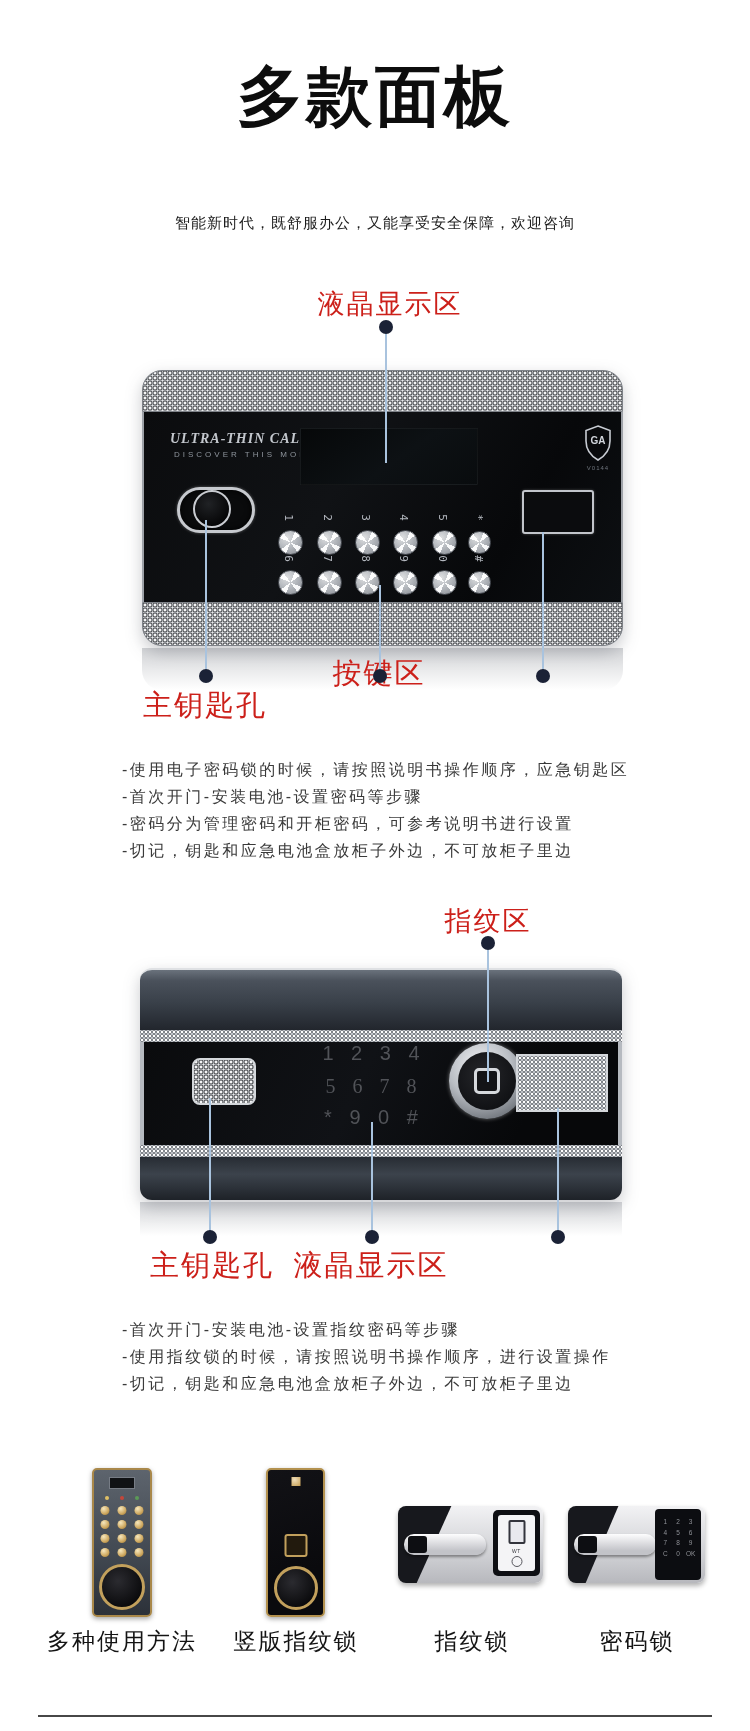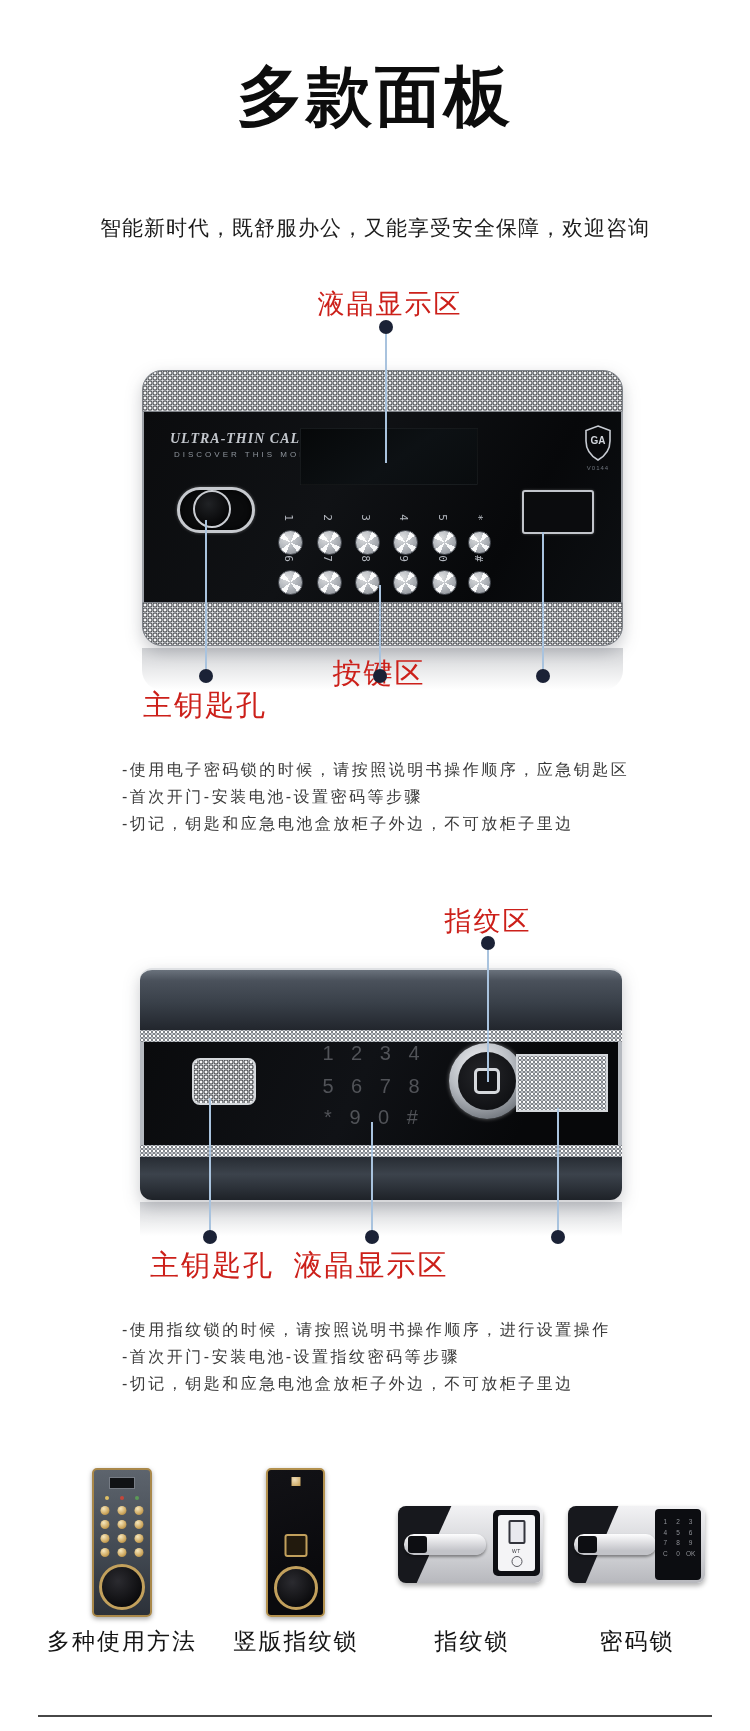"智能新时代，既舒服办公，又能享受安全保障，欢迎咨询" .subtitle { font-size: 21px -> 15px }
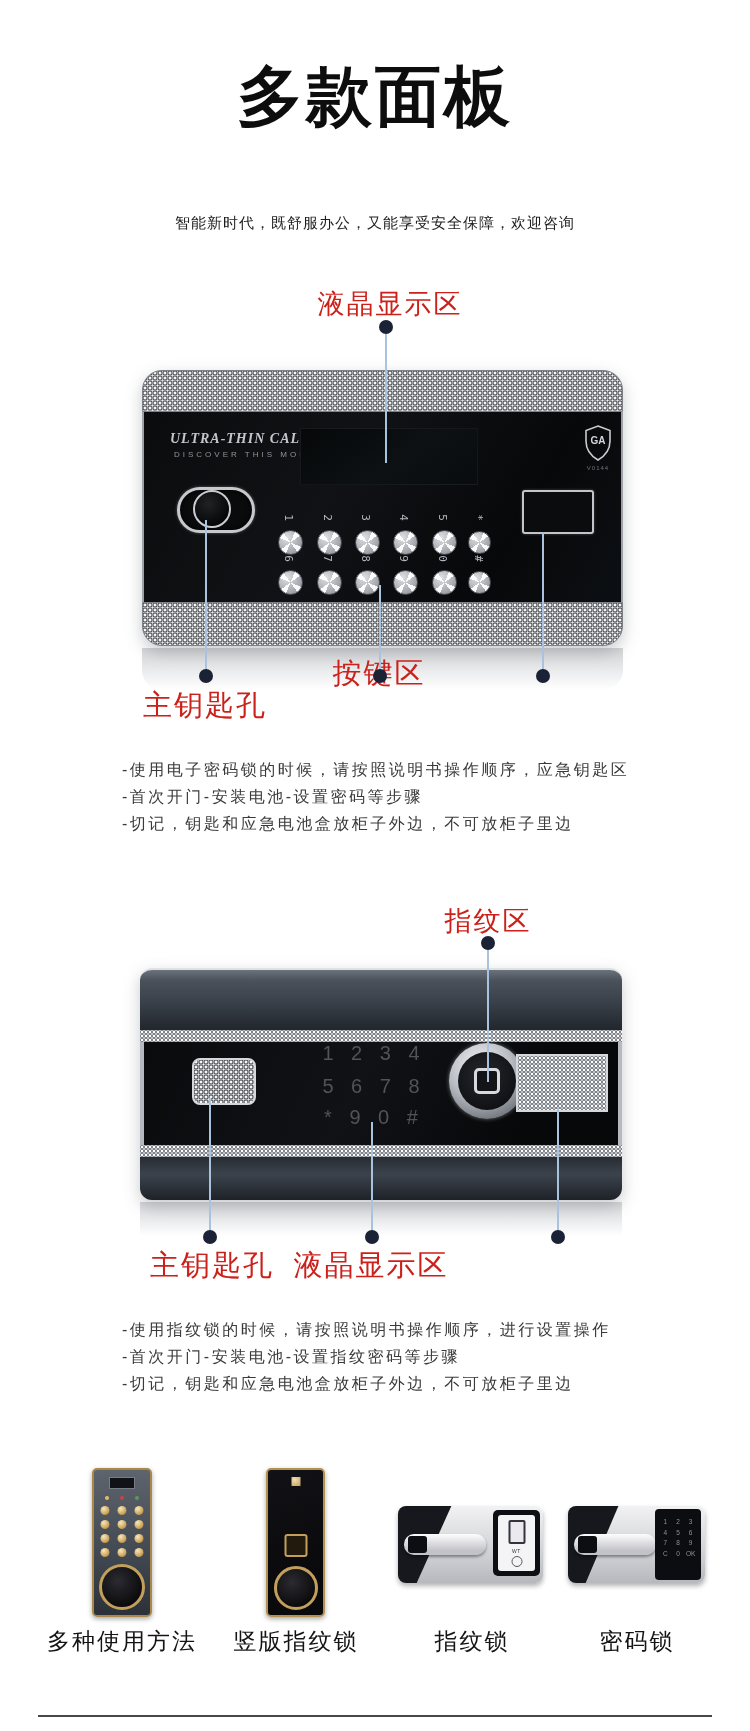"-密码分为管理密码和开柜密码，可参考说明书进行设置" div { html: none -> <div>-密码分为管理密码和开柜密码，可参考说明书进行设置</div> }
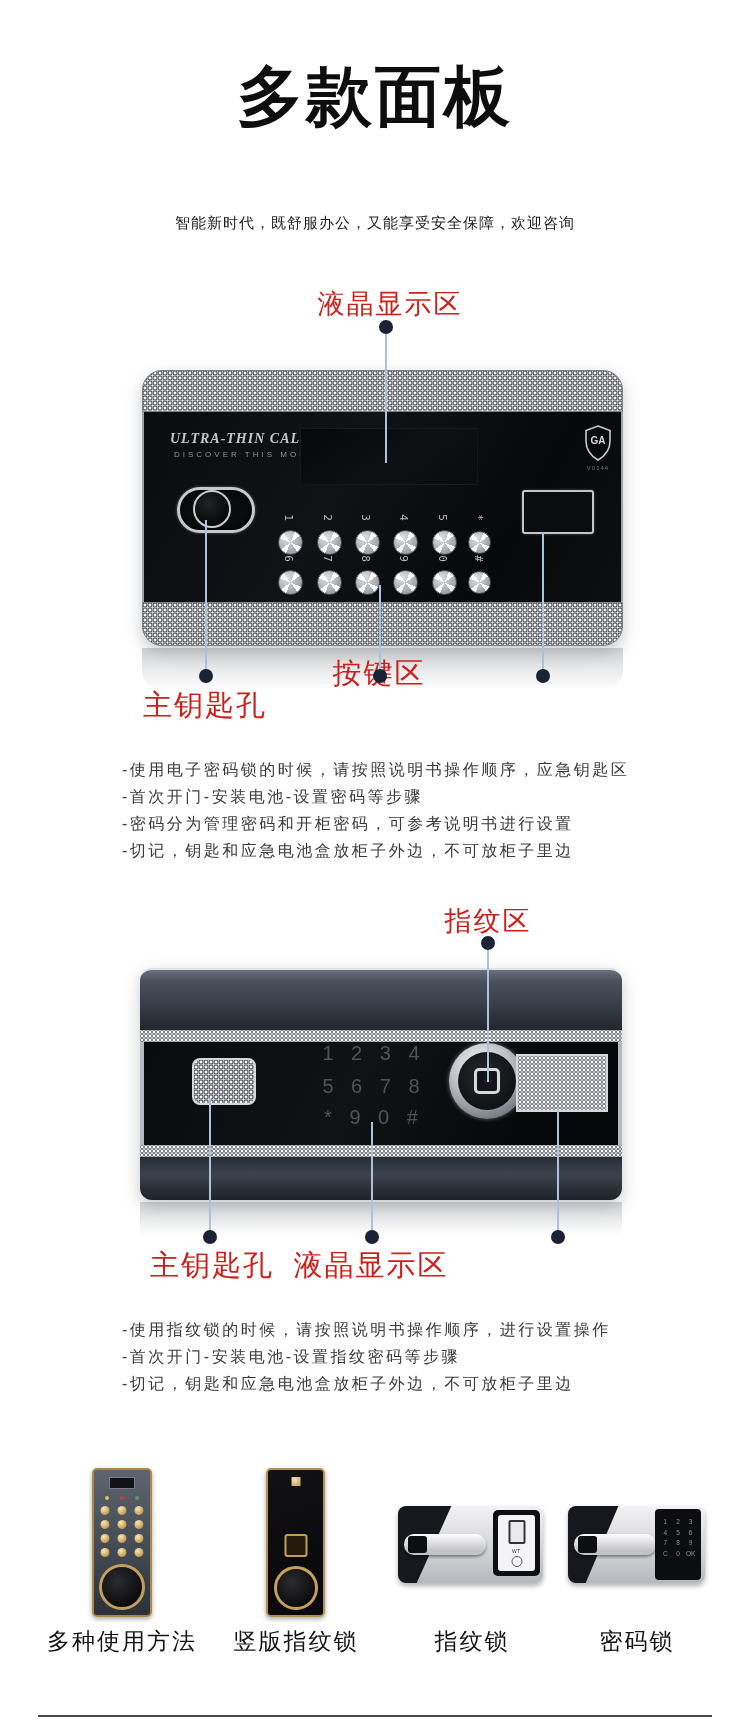"5 6 7 8" div.abs { font-family: none -> Liberation Serif, serif }
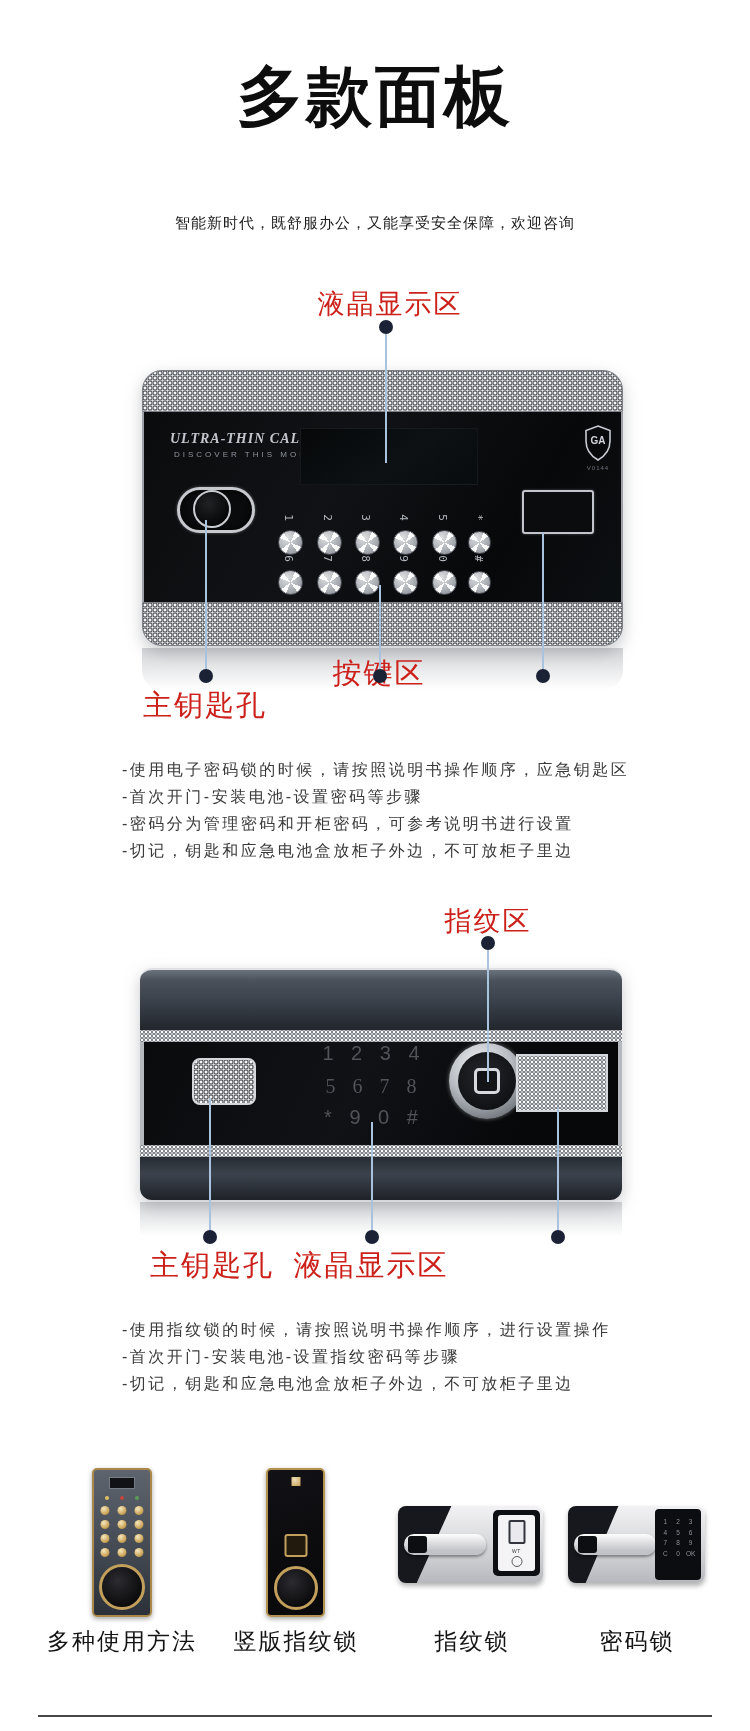"-使用指纹锁的时候，请按照说明书操作顺序，进行设置操作" div { order: before "-首次开门-安装电池-设置指纹密码等步骤" -> after "-首次开门-安装电池-设置指纹密码等步骤" }
